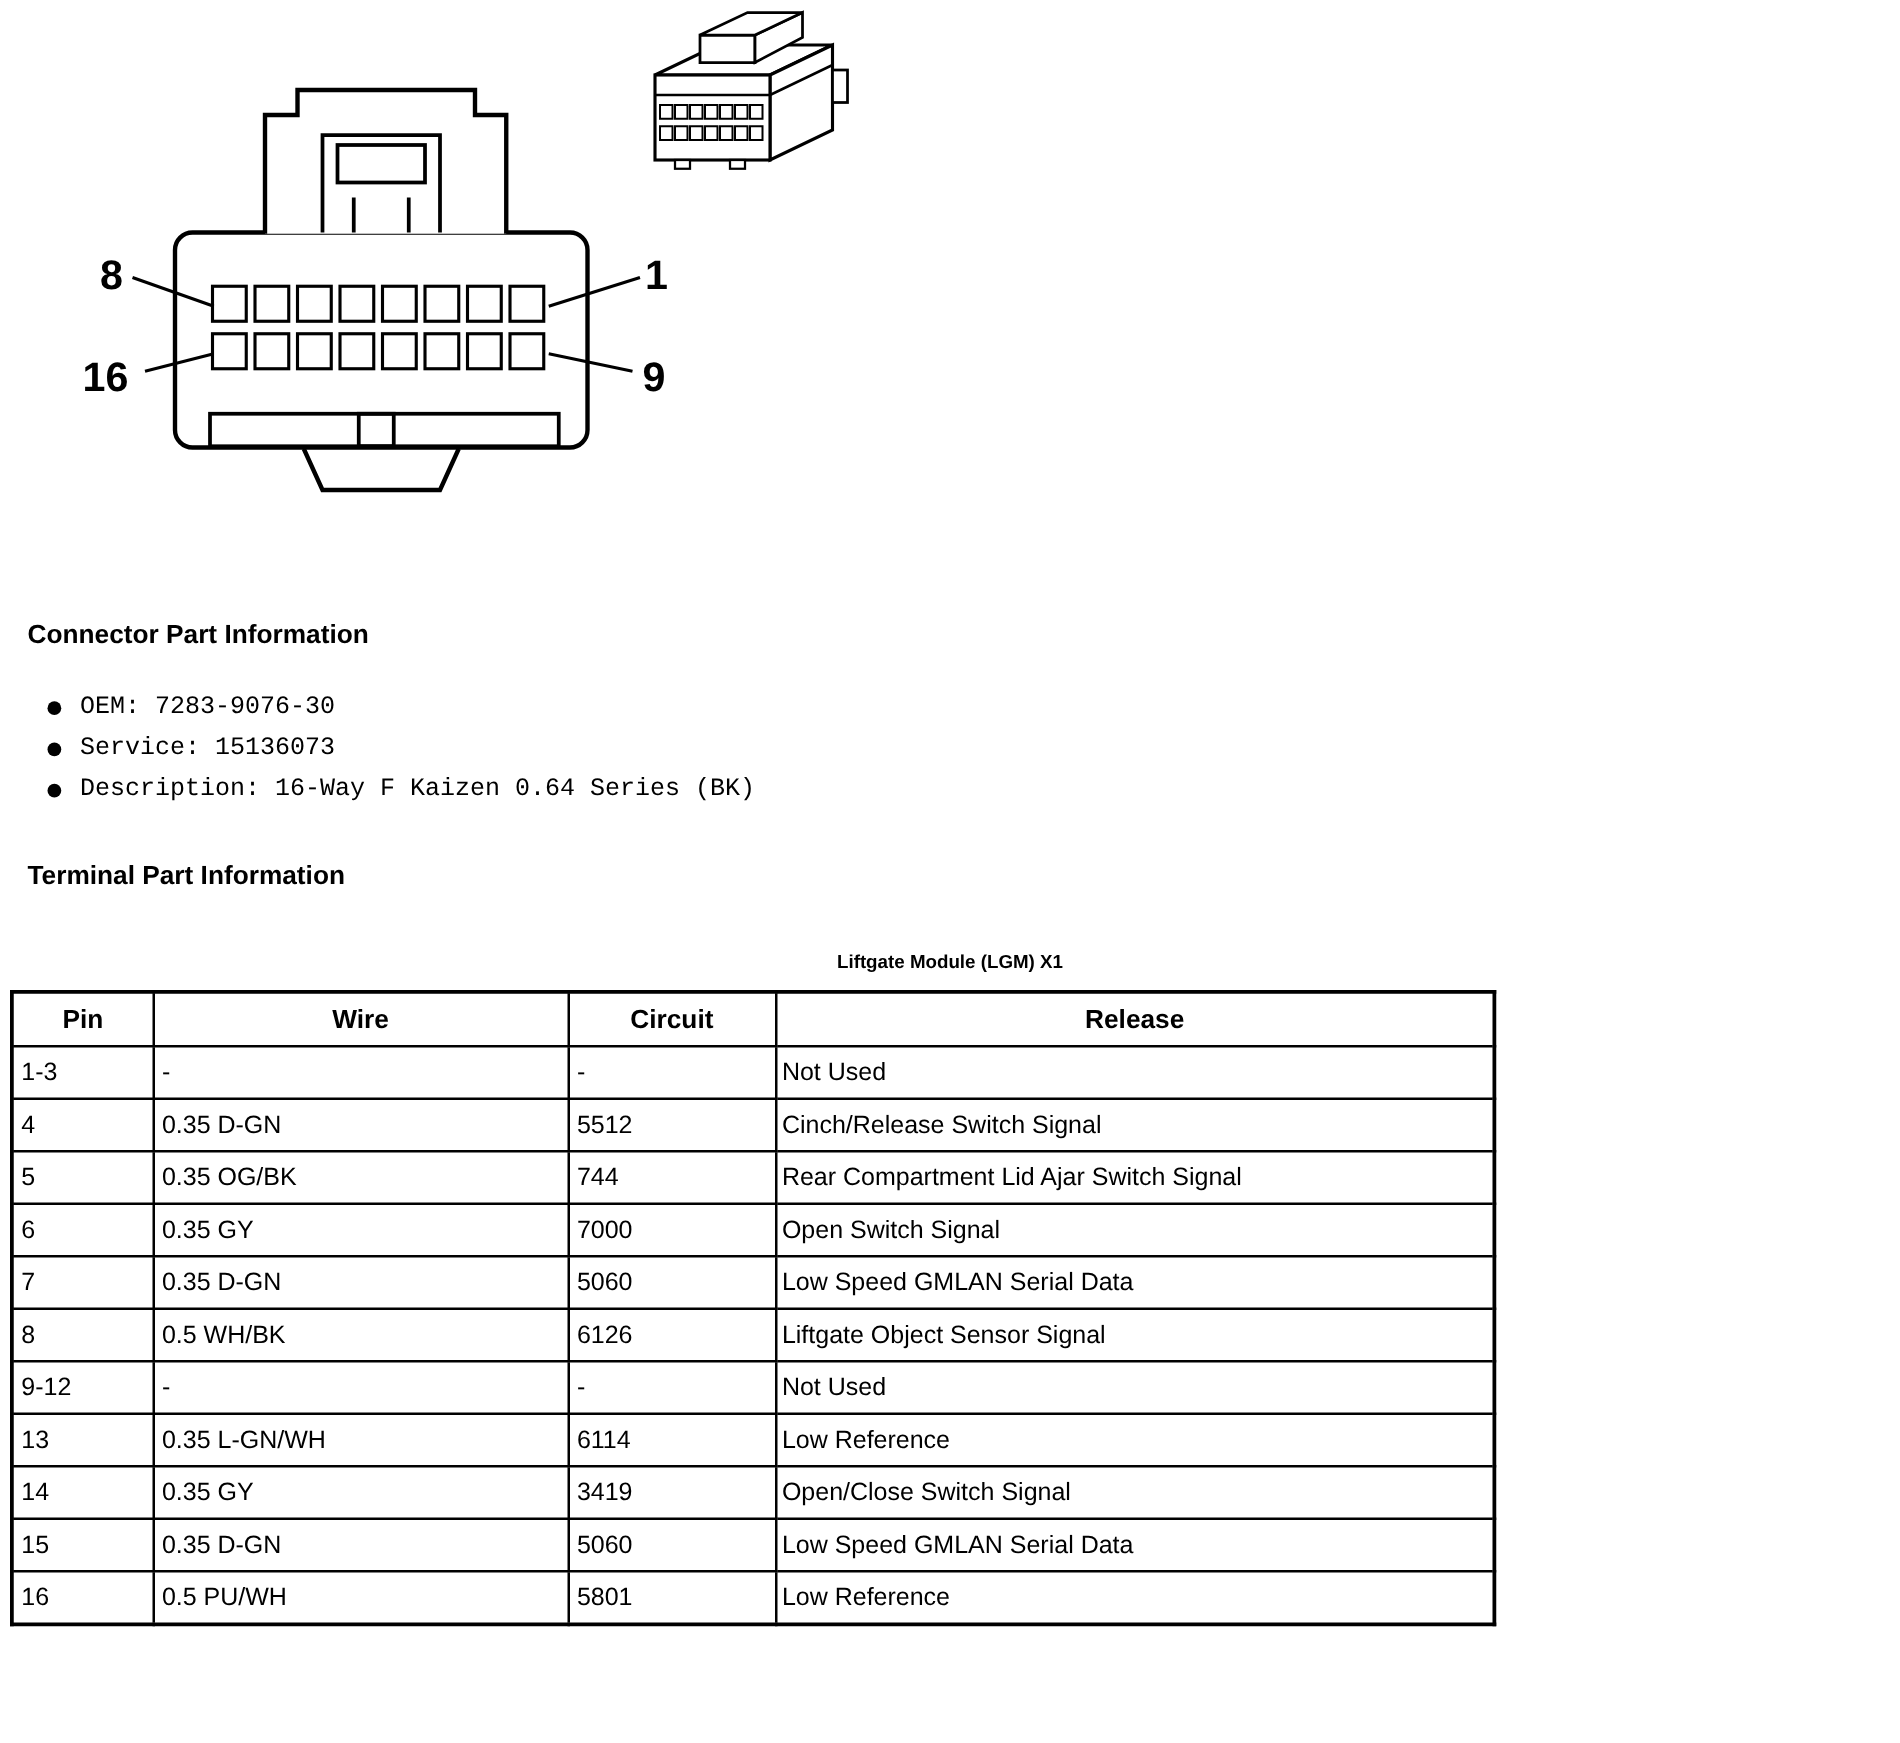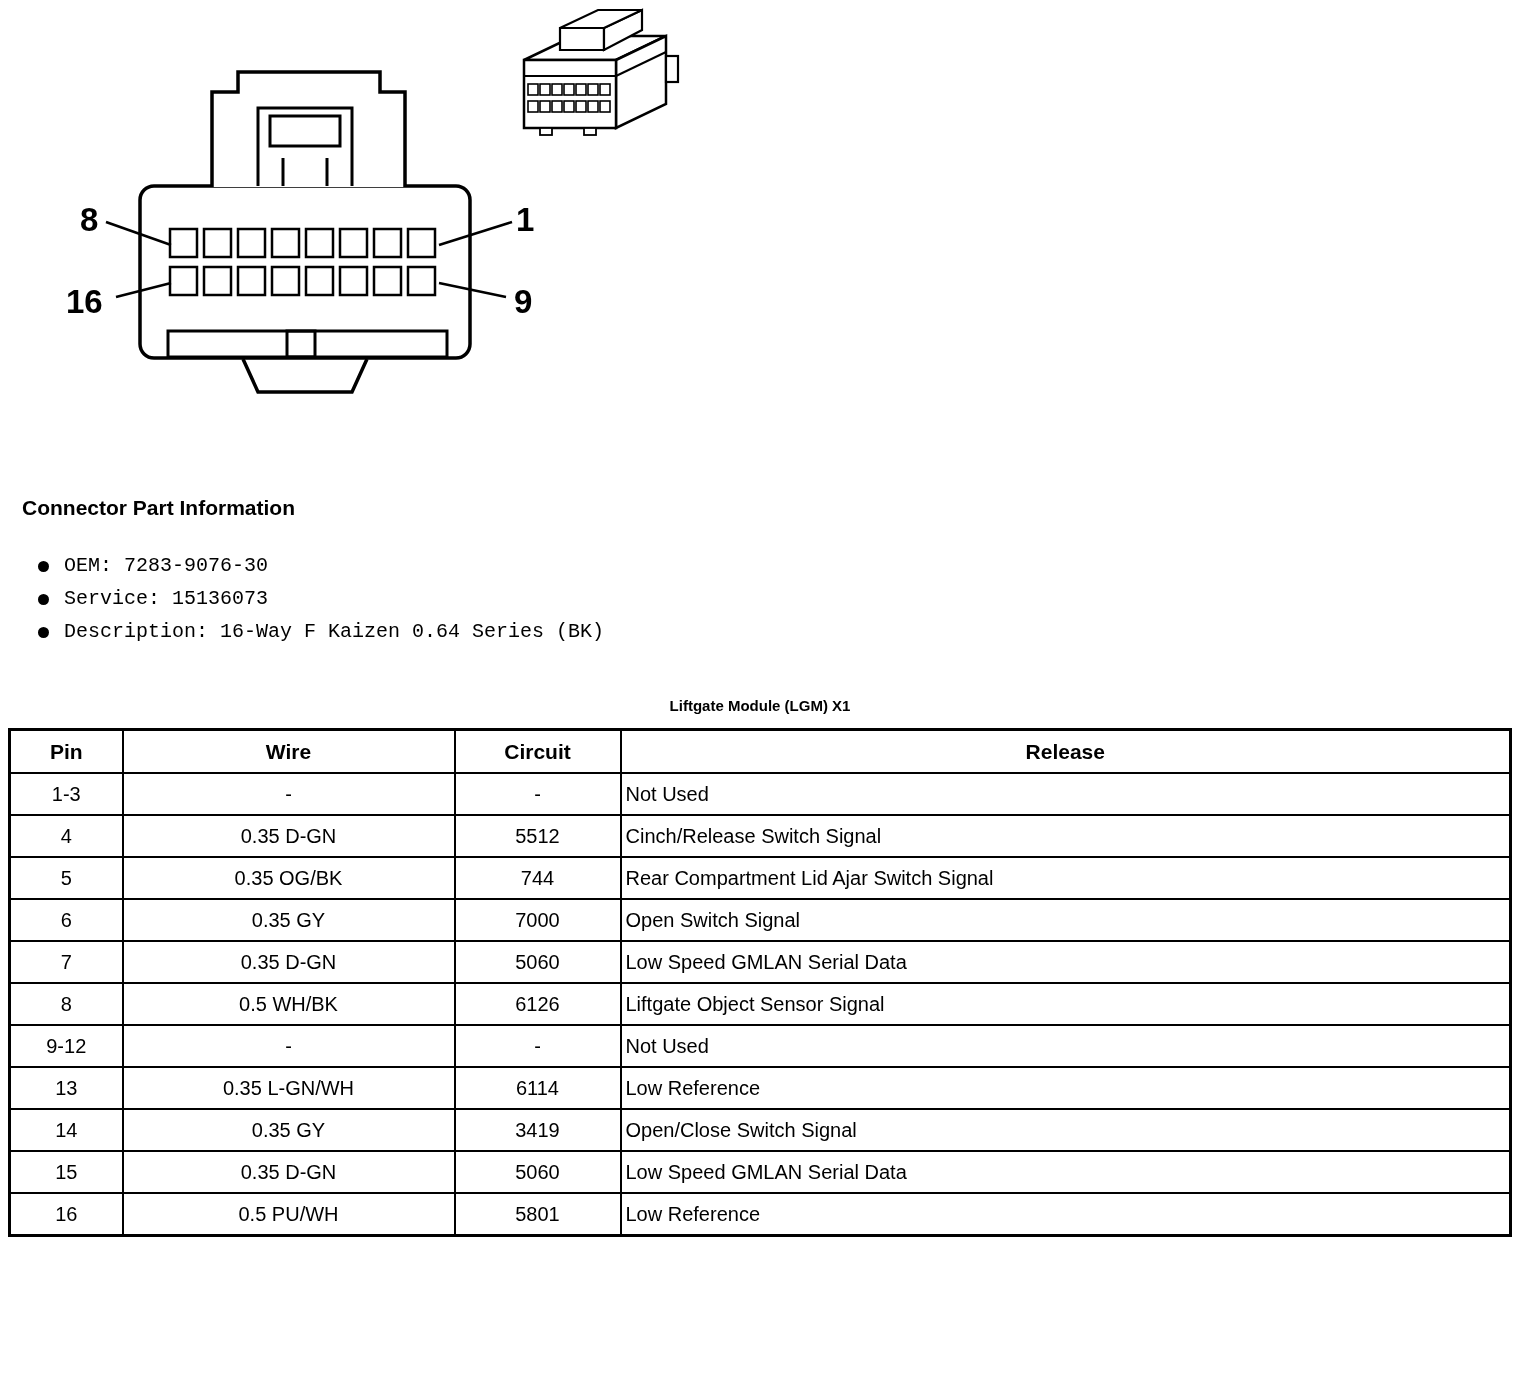"Terminal Part Information" h2.sec-heading { html: none -> <h2>Terminal Part Information</h2> }
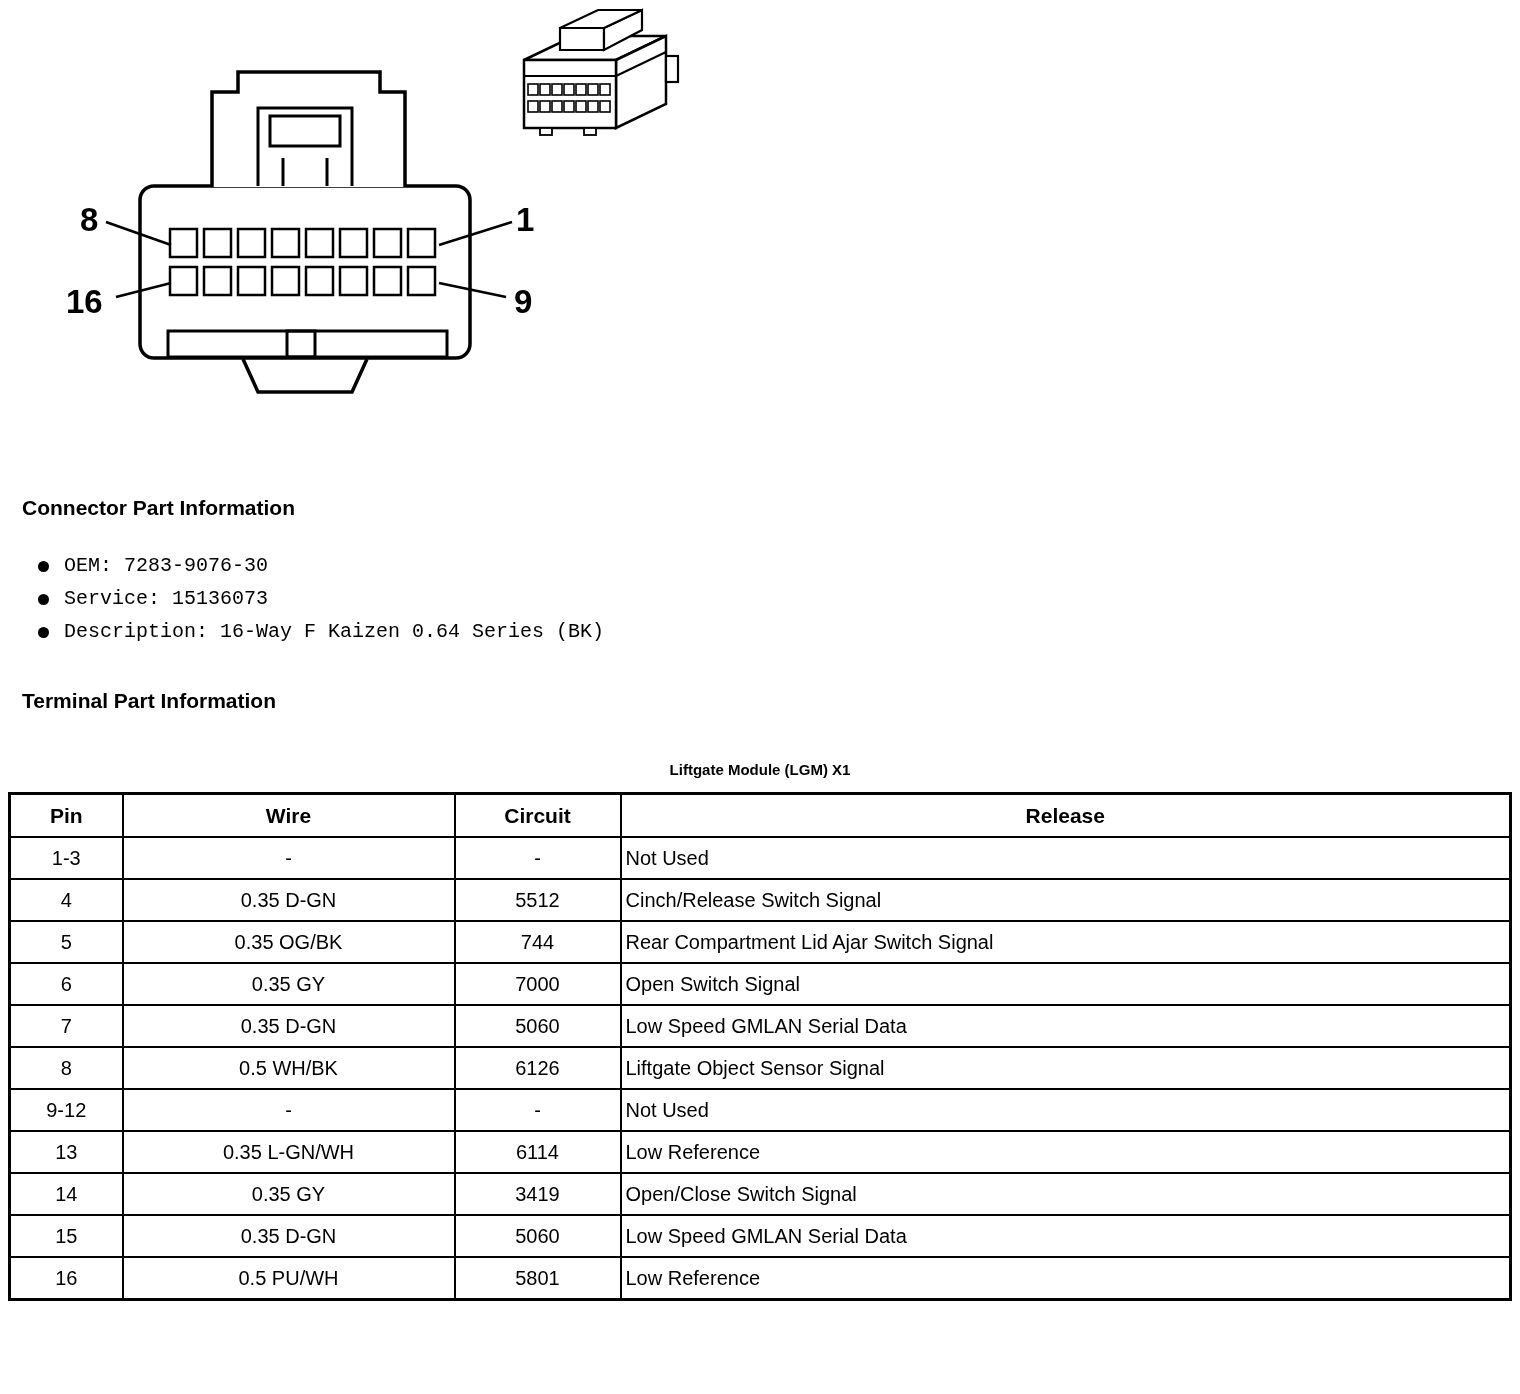"Pin" table.pinout { width: 1504px -> 1189px }
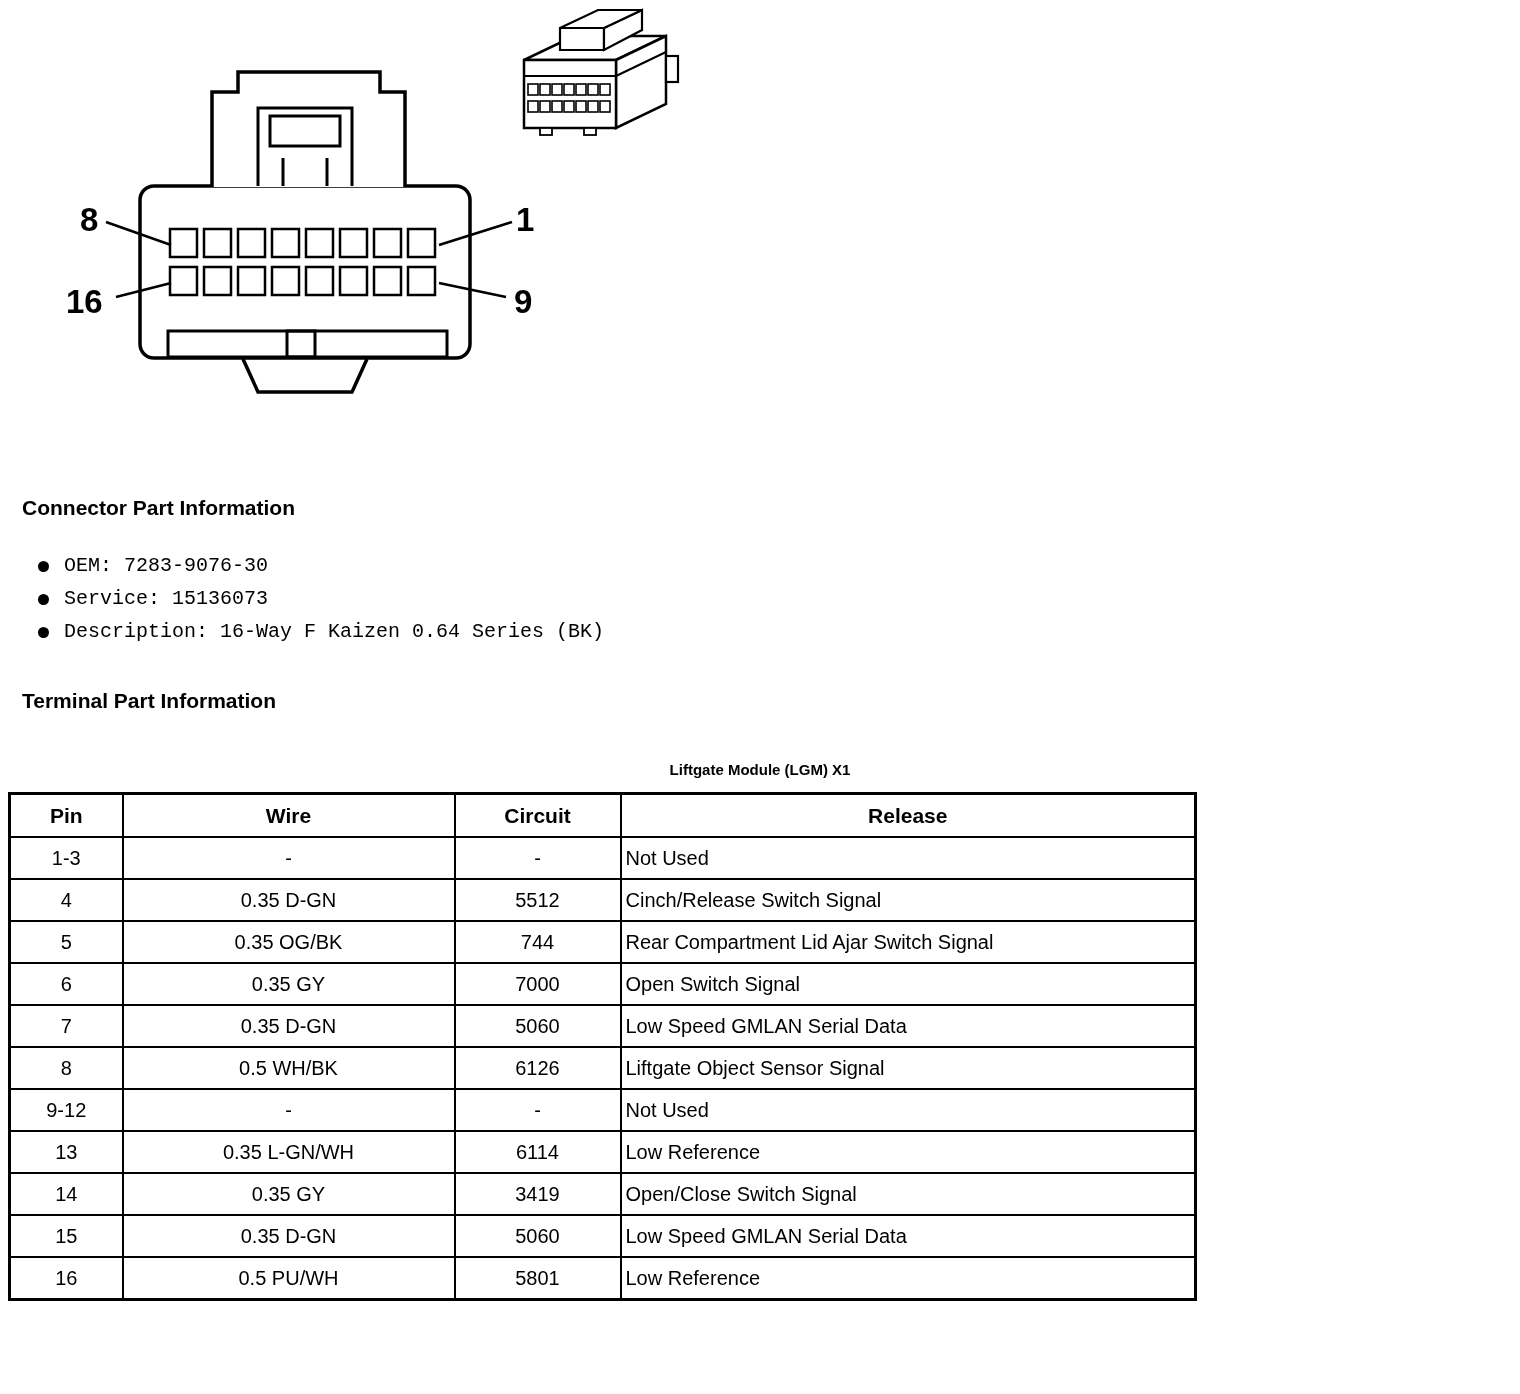"1-3" .pinout td { text-align: center -> none }
